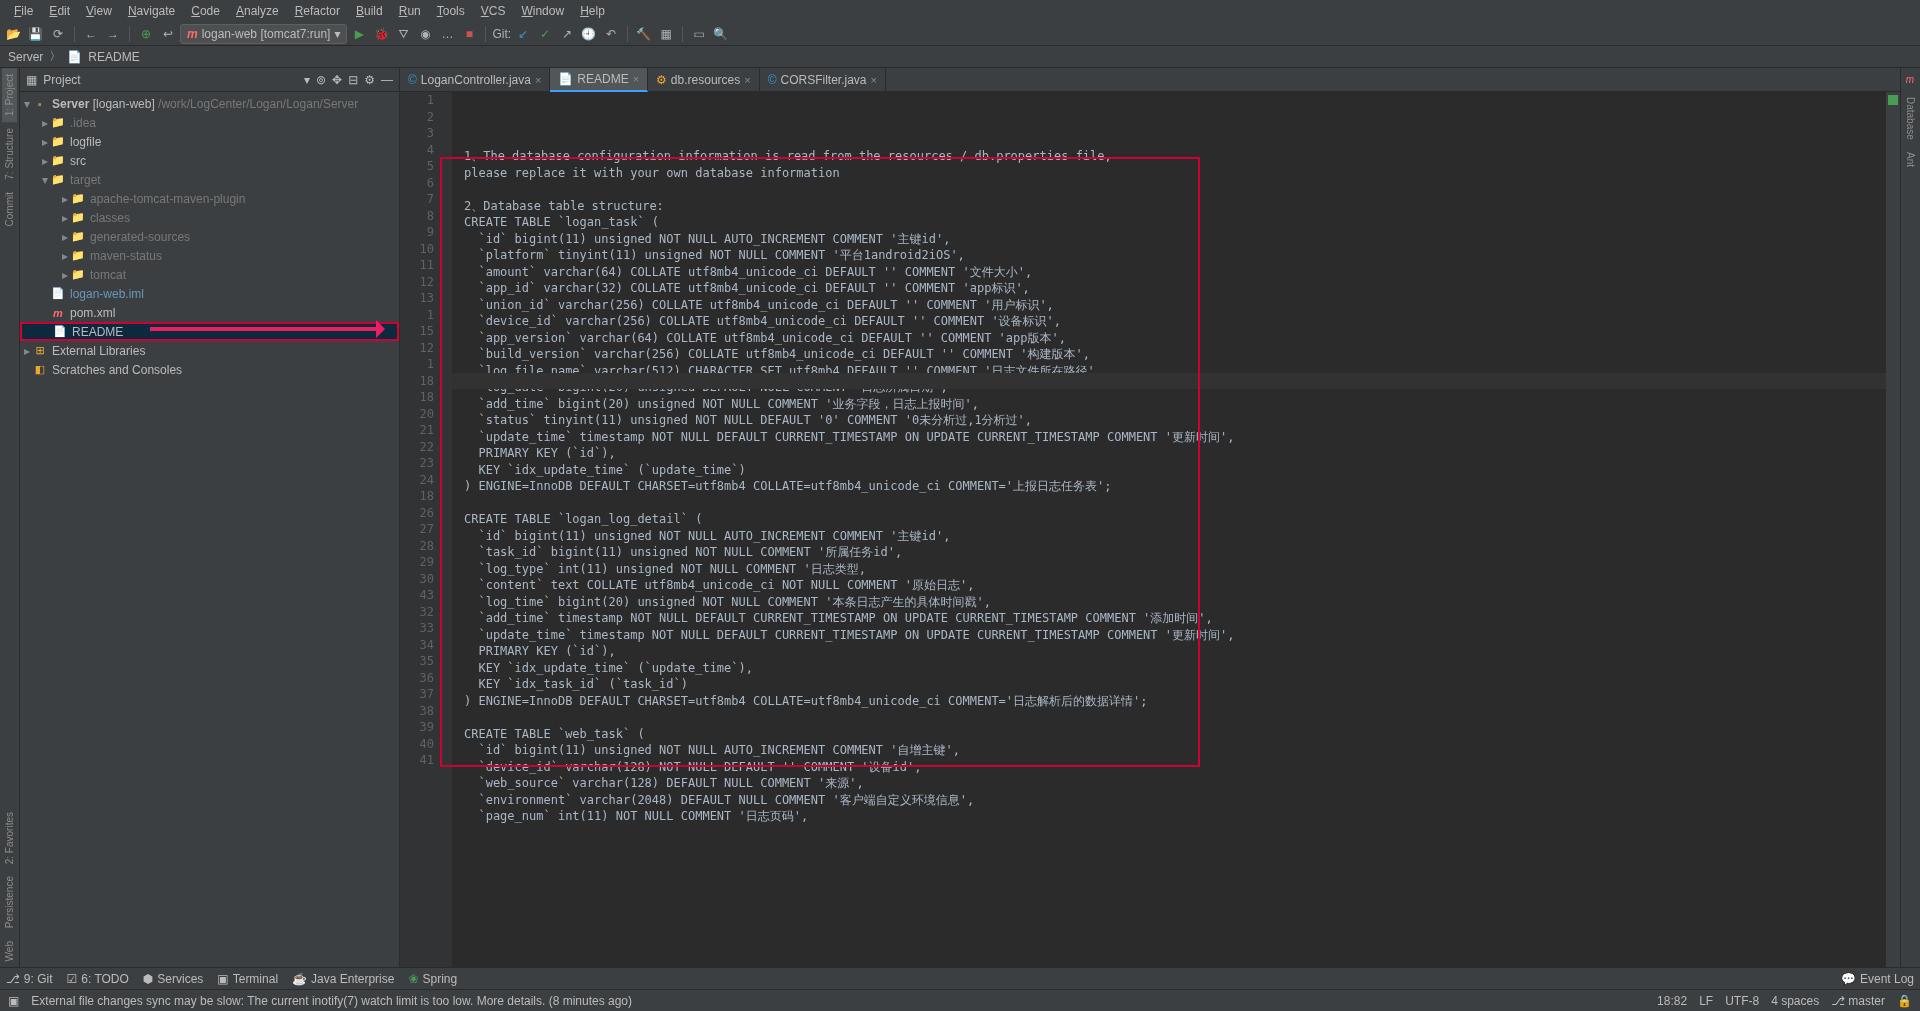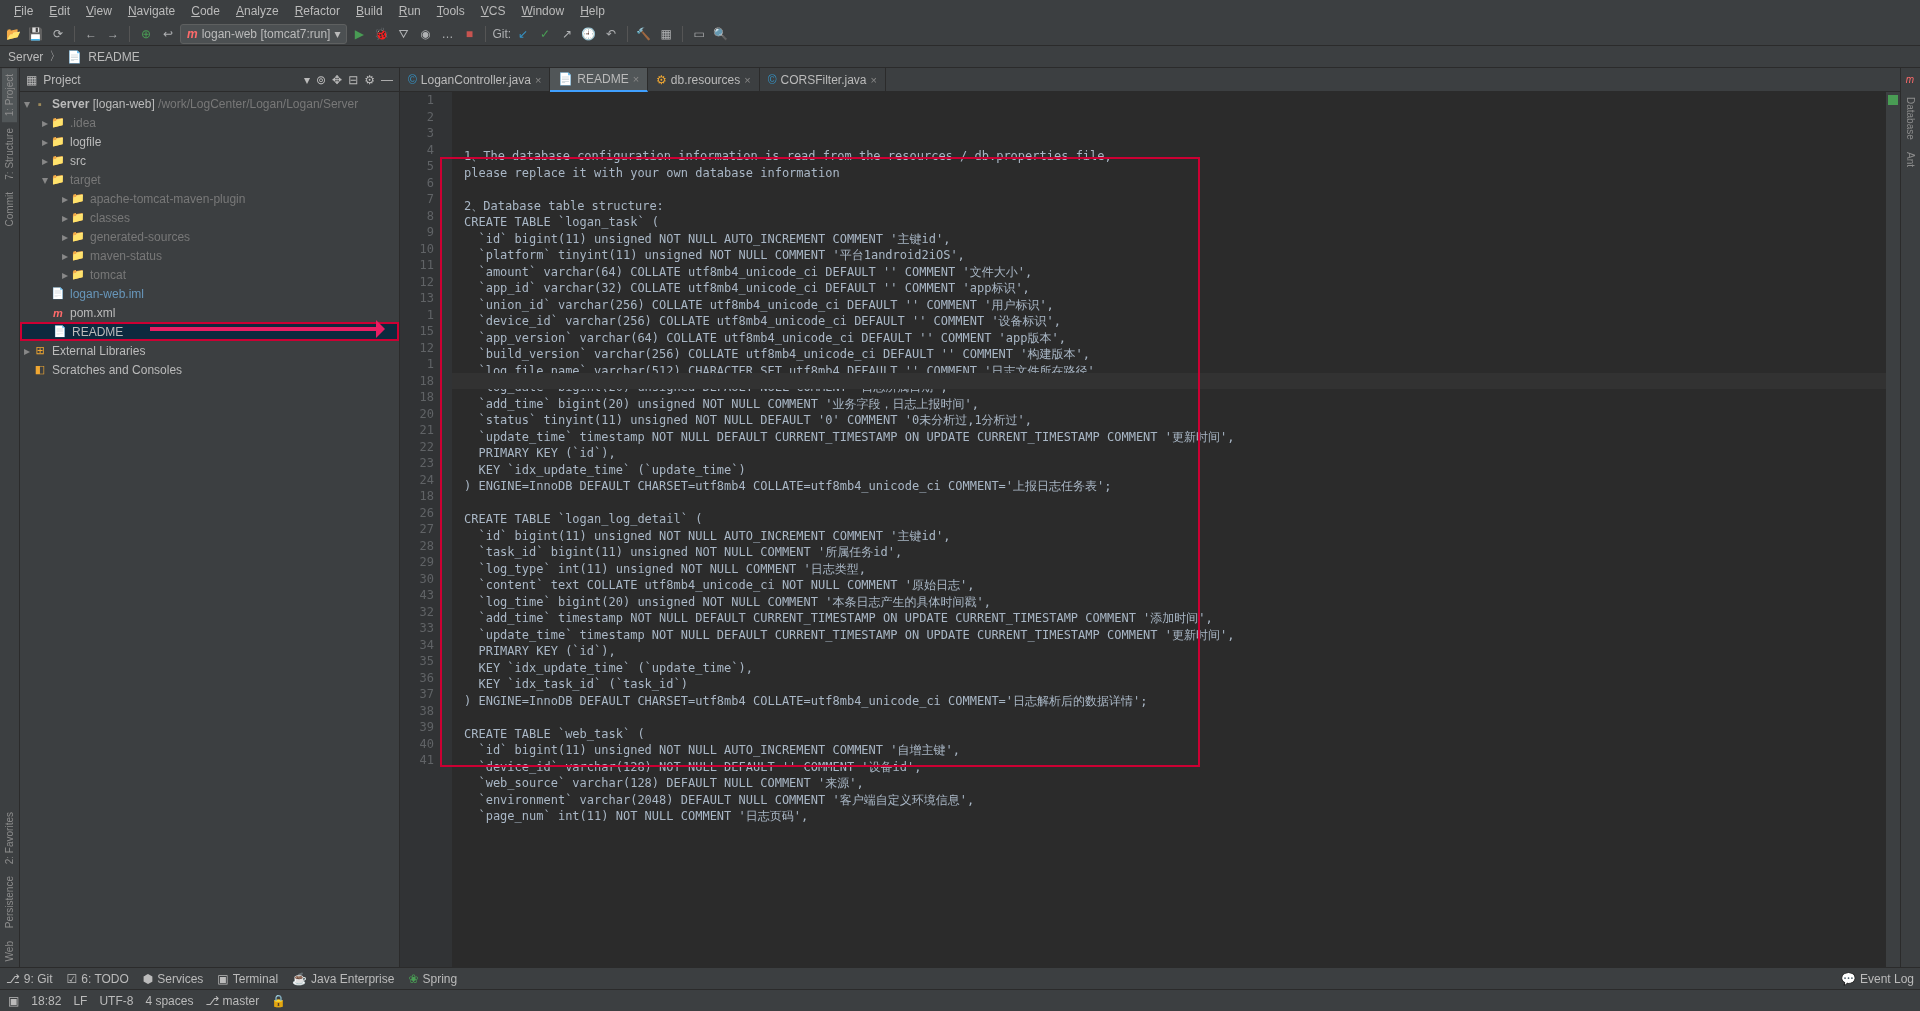"External file changes sync may" span.msg { html: none -> <span>External file changes sync may be slow: The current inotify(7) watch limit is too low. More details. (8 minutes ago)</span> }
